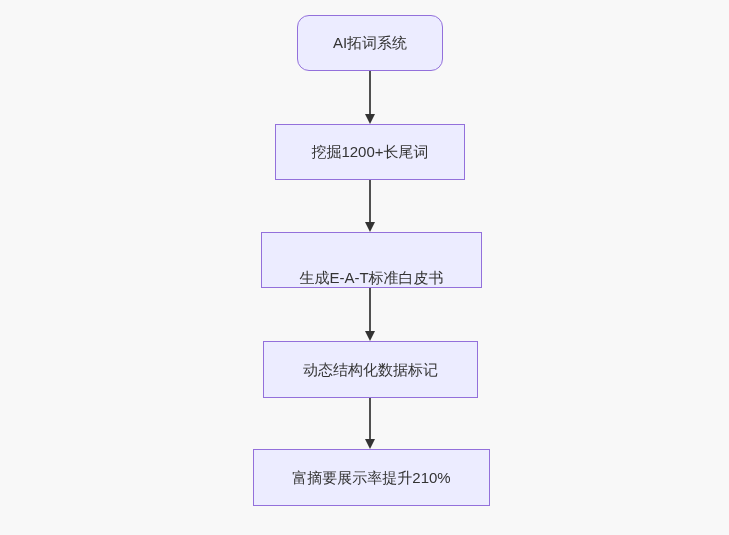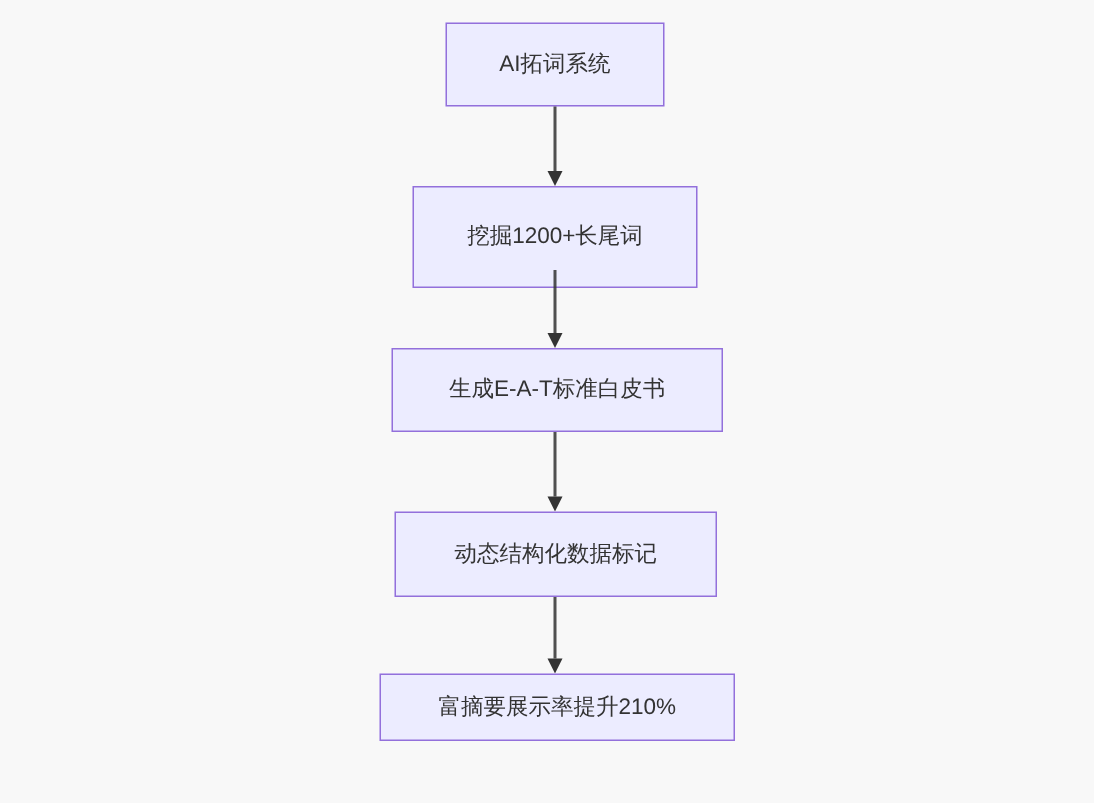"AI拓词系统" #node-1 { border-radius: none -> 12px }
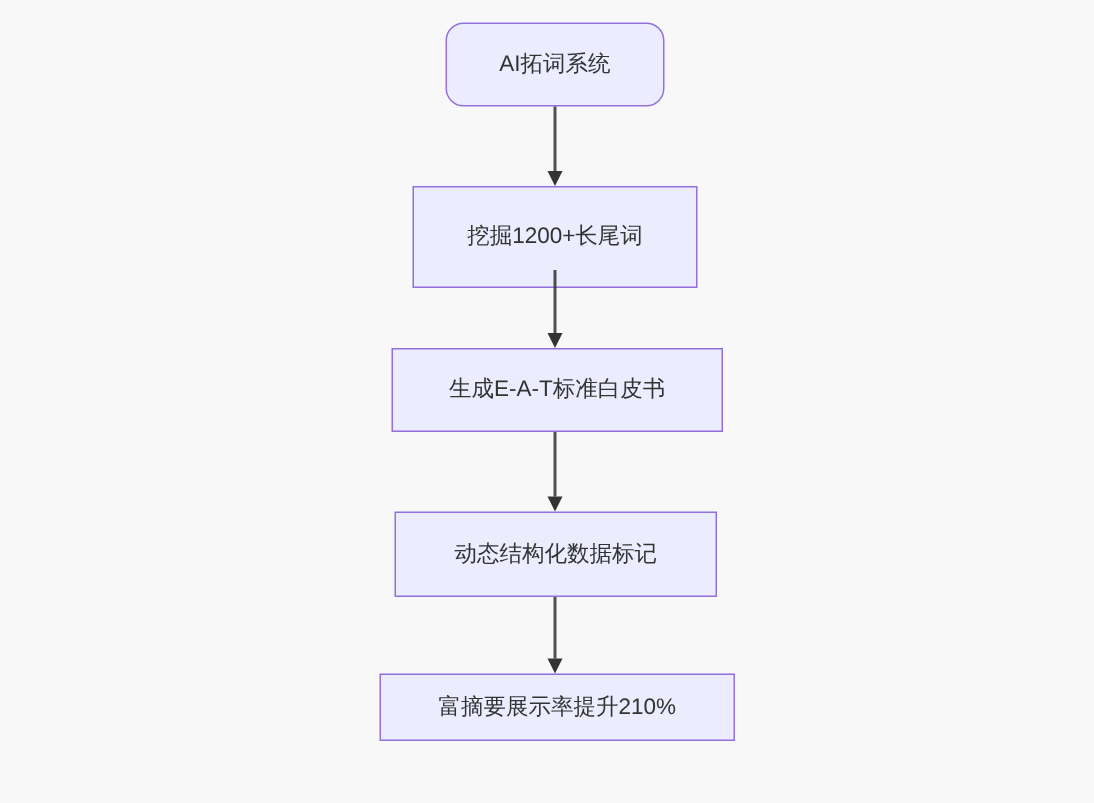"挖掘1200+长尾词" #node-2 { height: 68px -> 56px }
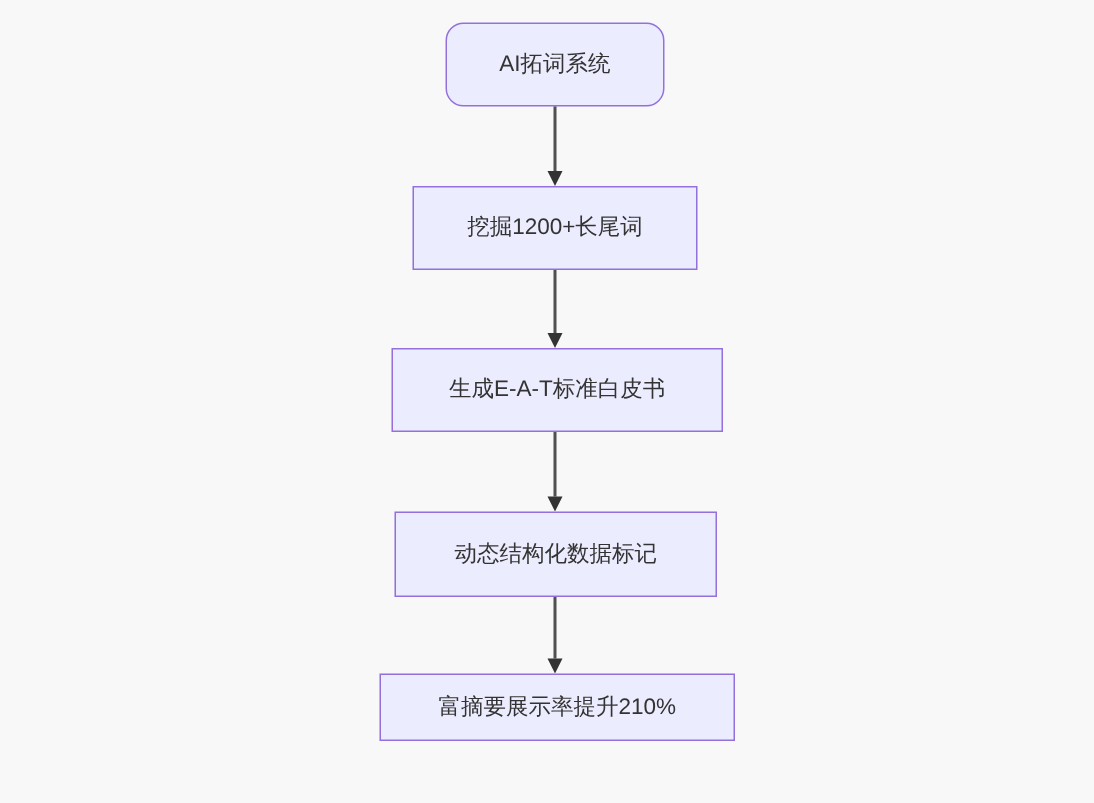"生成E-A-T标准白皮书" #node-3 { align-items: none -> flex-end }
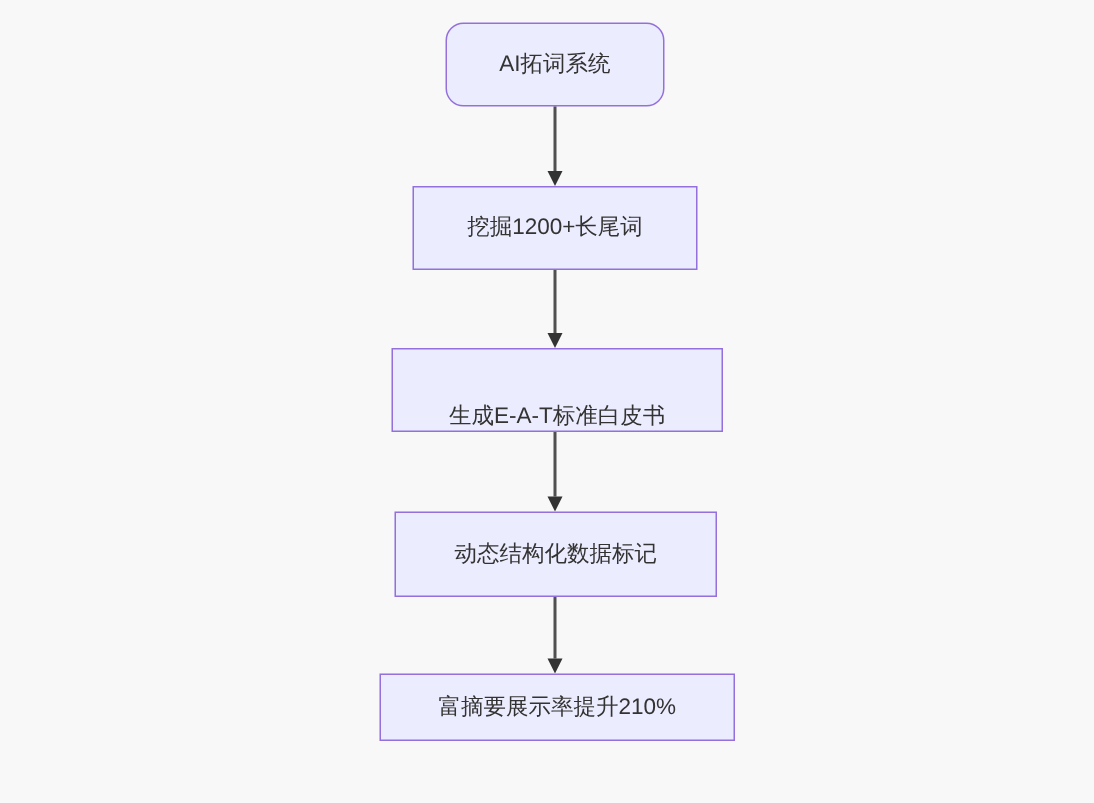"富摘要展示率提升210%" #node-5 { height: 45px -> 57px }
